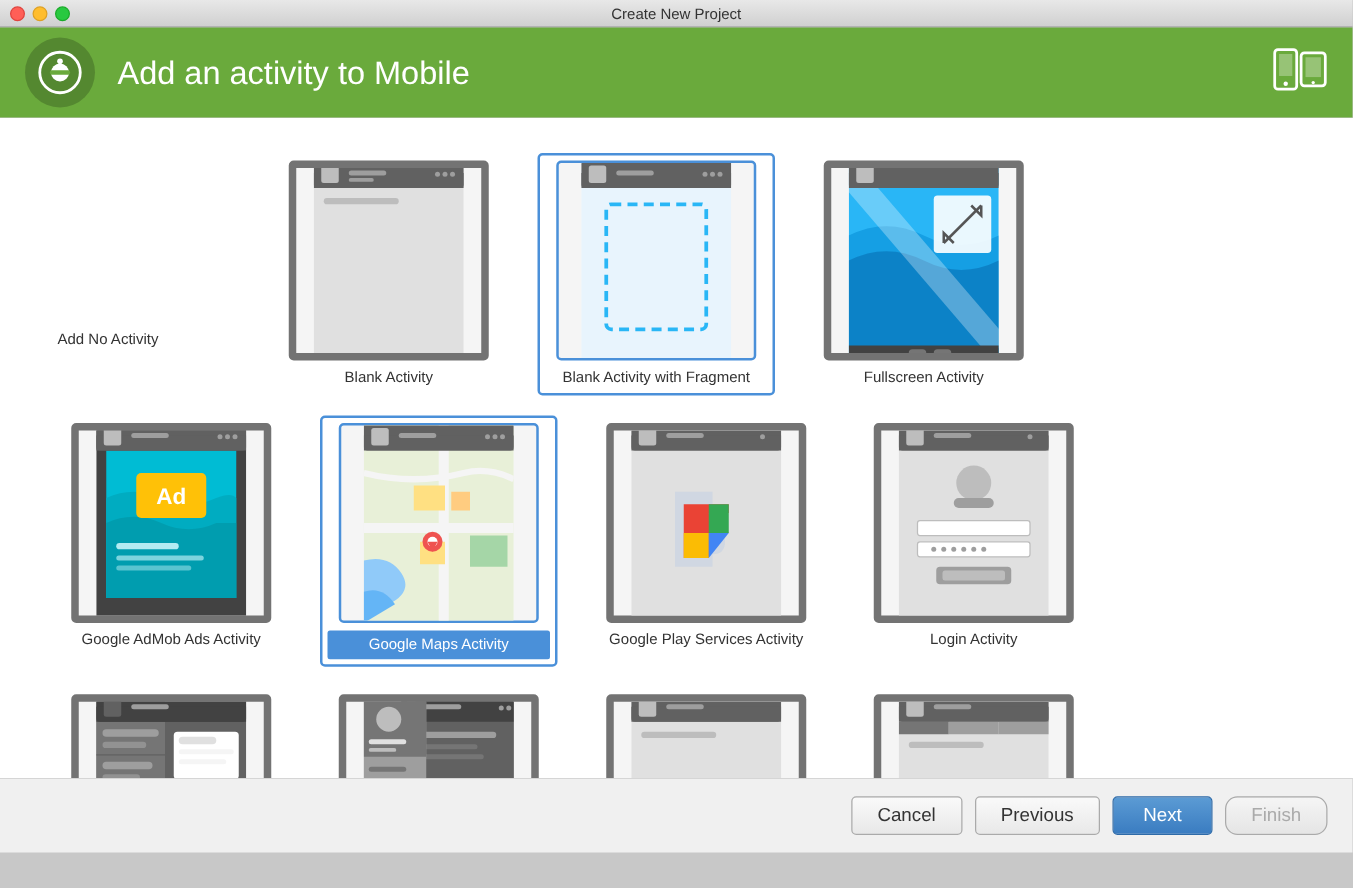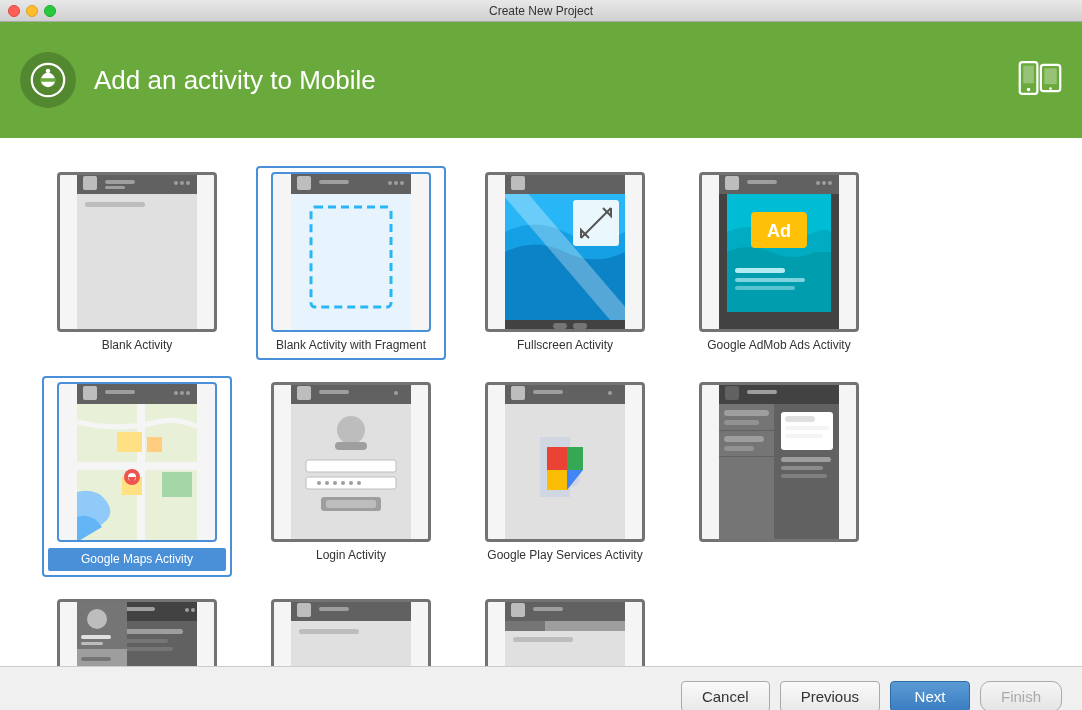"Add an activity to Mobile" .header { height: 116px -> 72px }
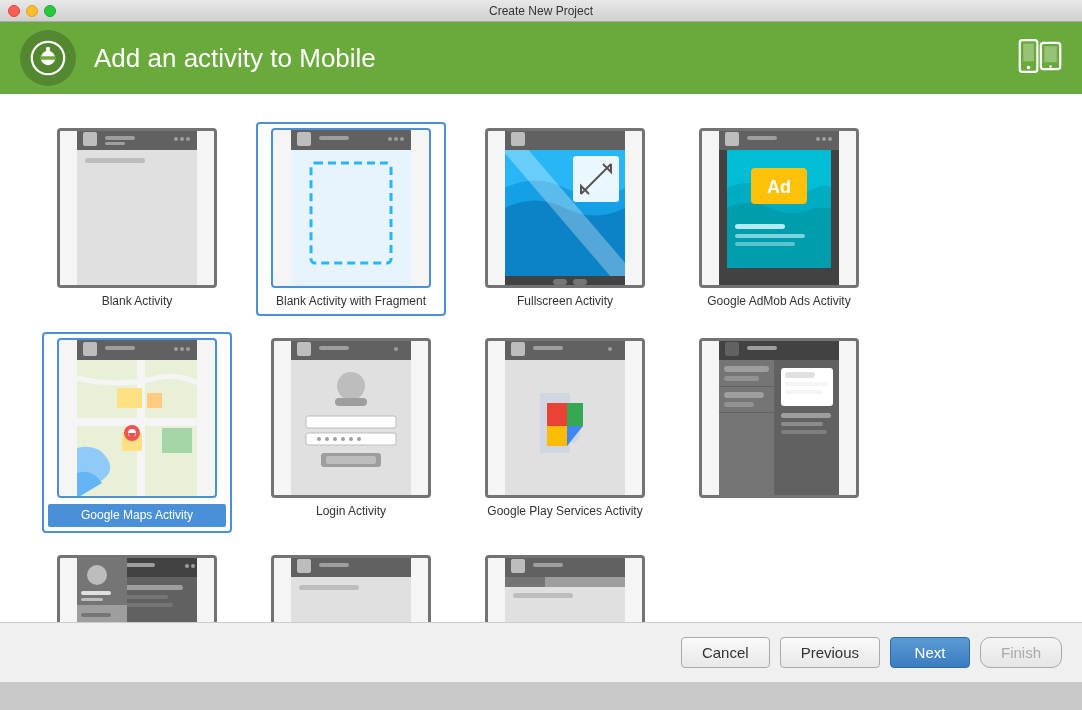"Add No Activity" div.no-activity-card { html: none -> <div> <div></div> <span>Add No Activity</span> </div> }
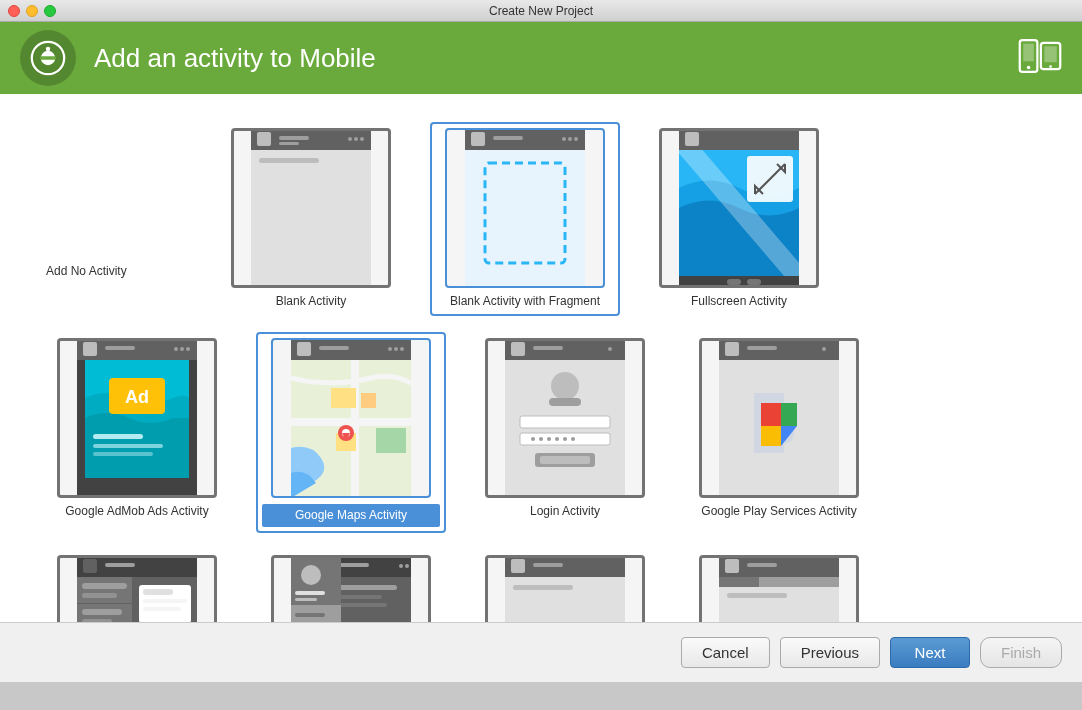"Ad" .activity-card-image { border: 3px solid #737373 -> 6px solid #737373 }
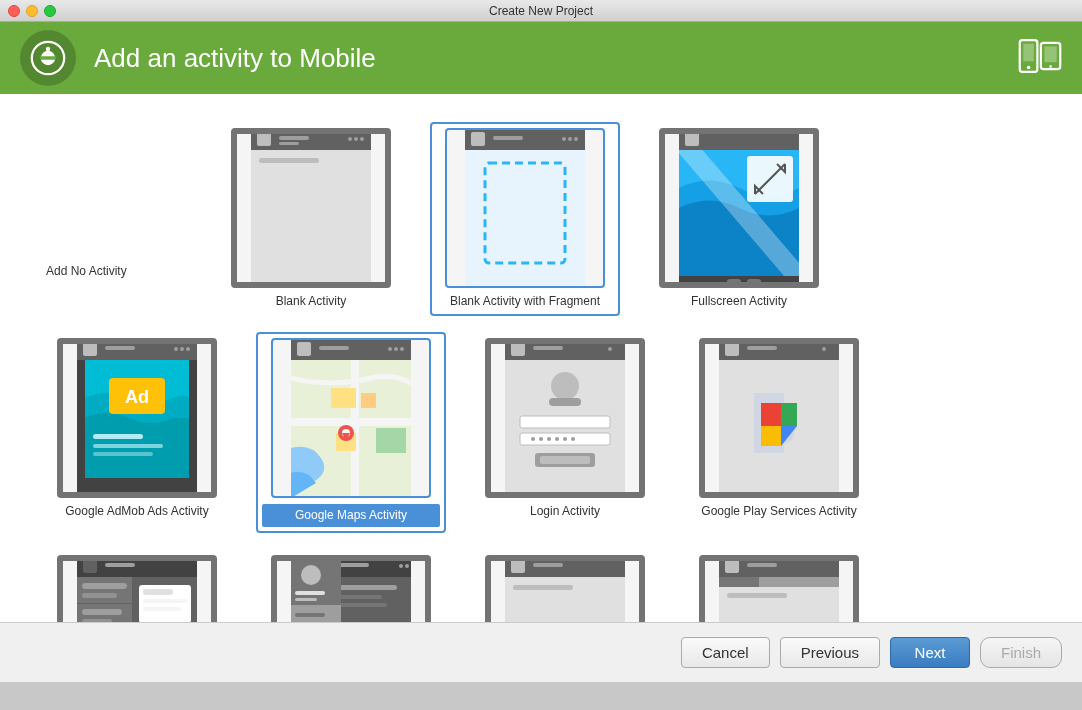"Login Activity" div.activity-card { order: before "Google Play Services Activity" -> after "Google Play Services Activity" }
